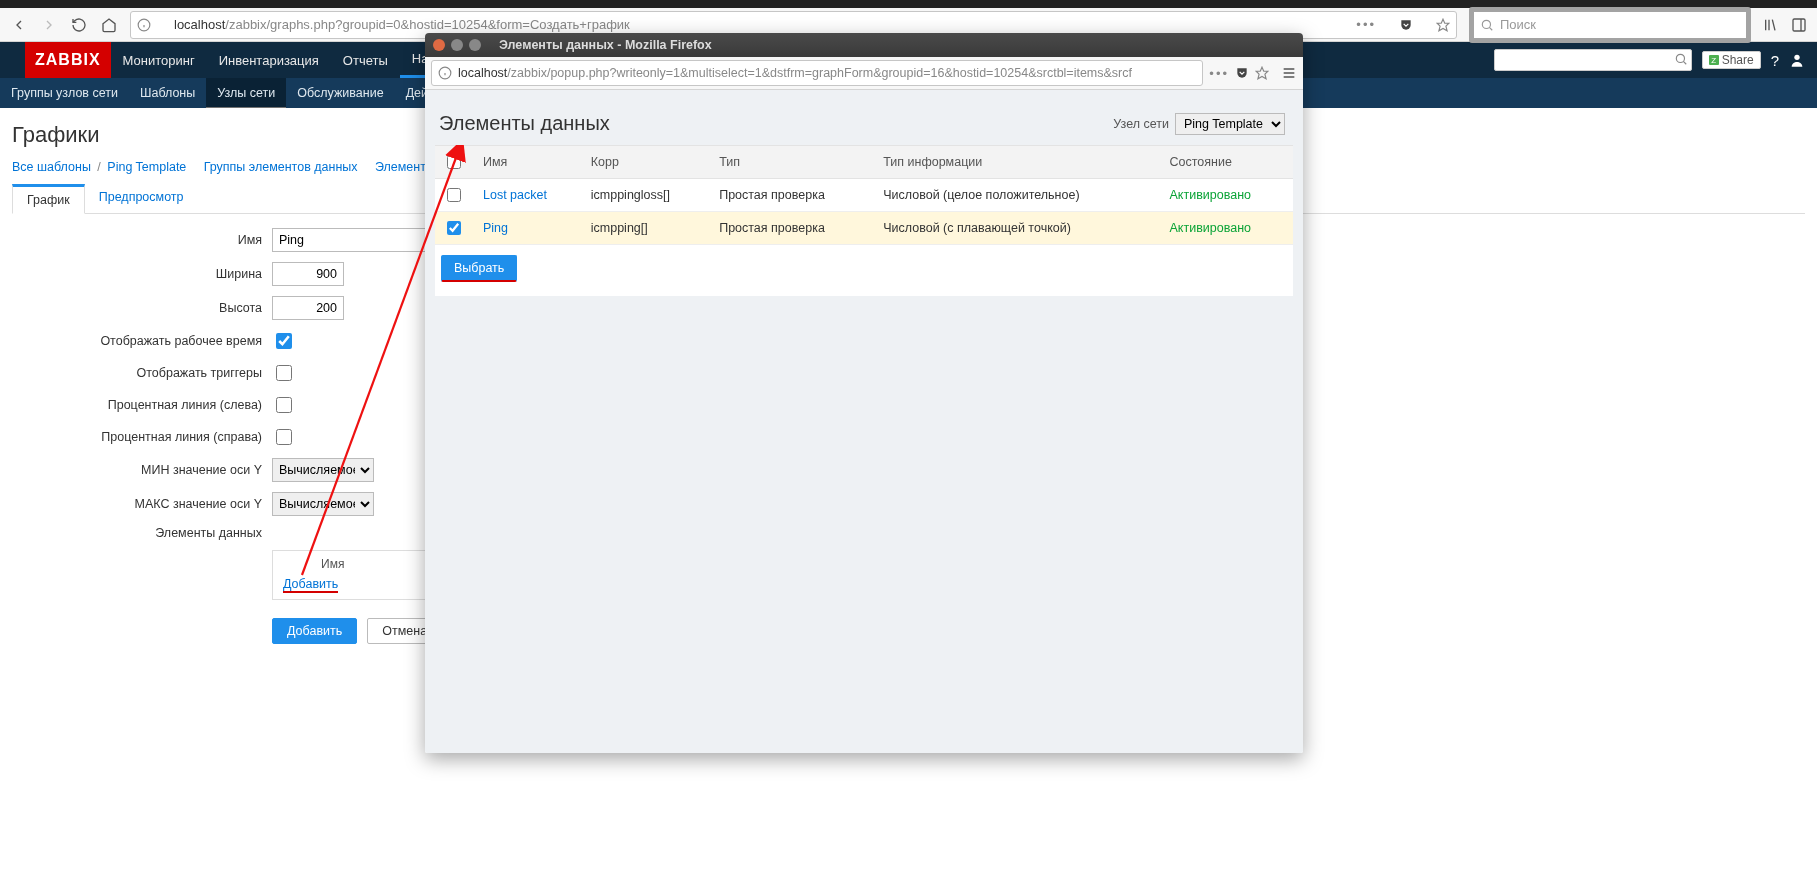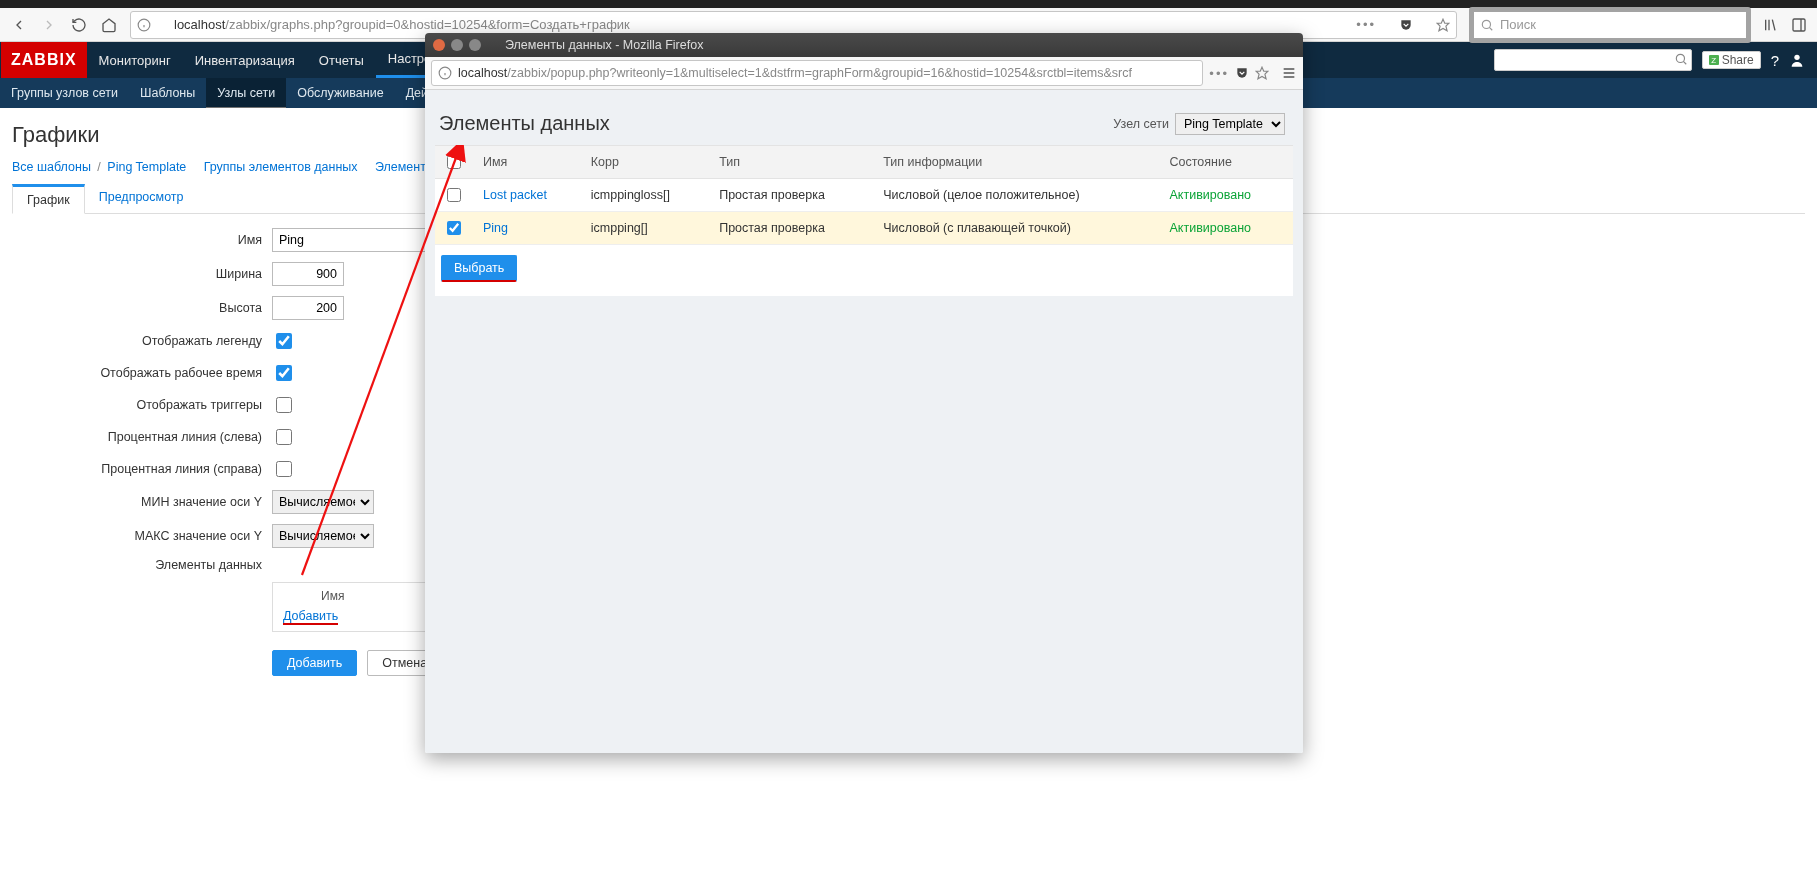"Элементы данных - Mozilla Firefox" span { font-weight: normal -> bold; margin-left: 18px -> 12px }
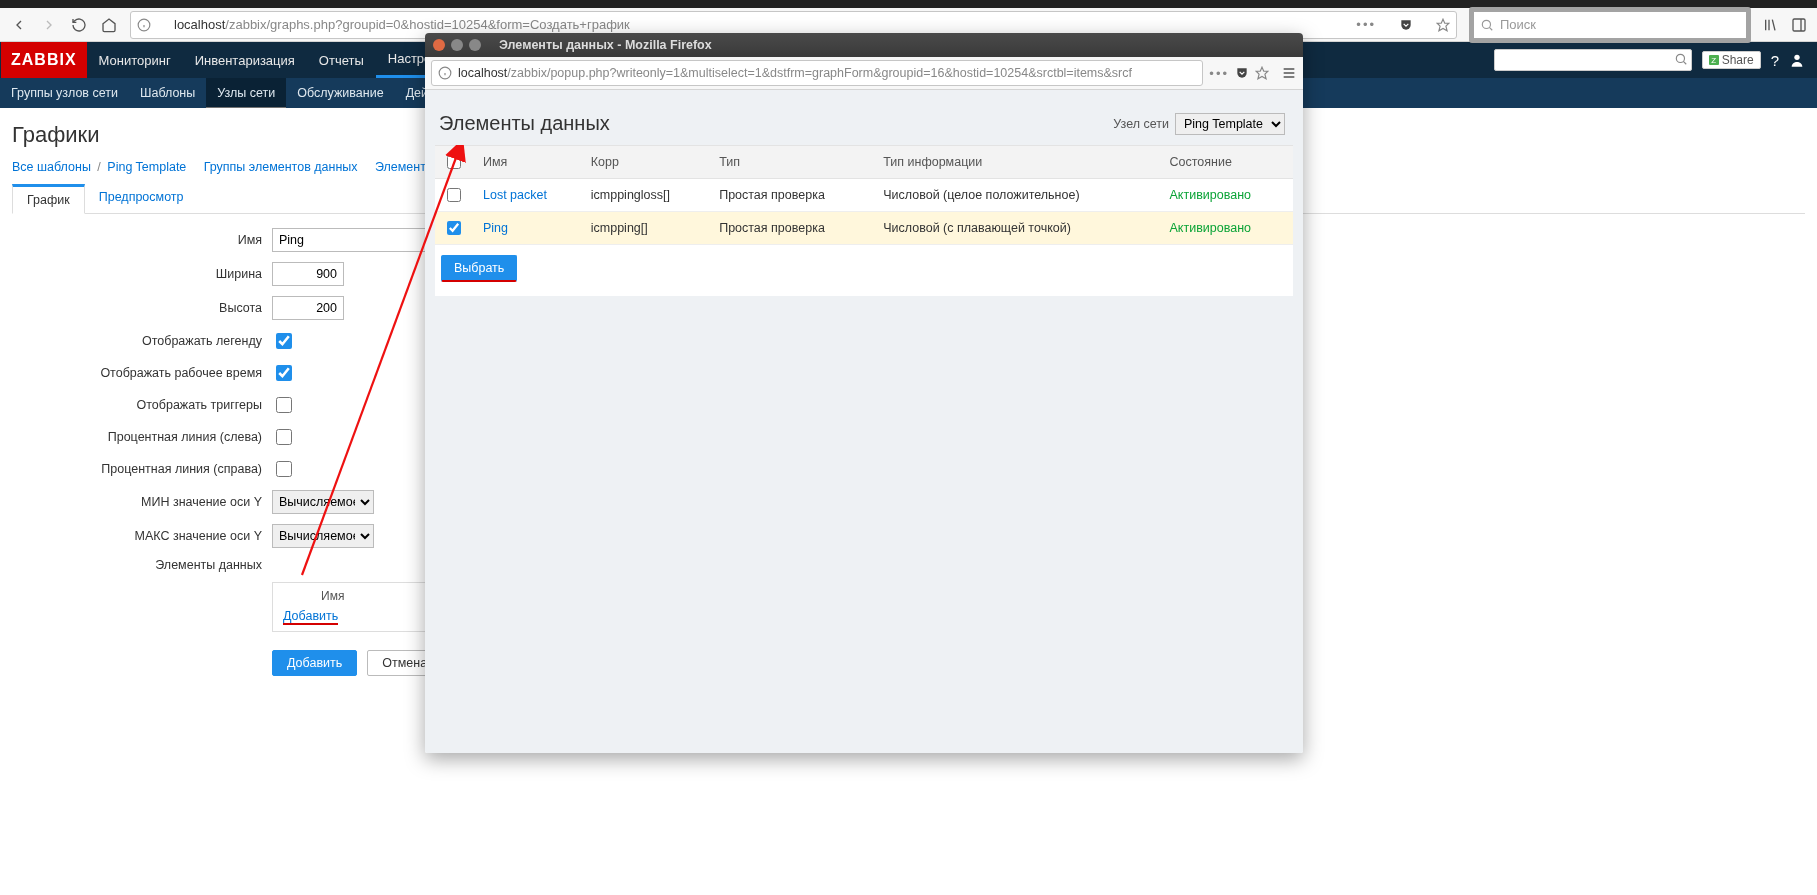"ZABBIX" .zbx-logo { margin-left: 1px -> 25px }
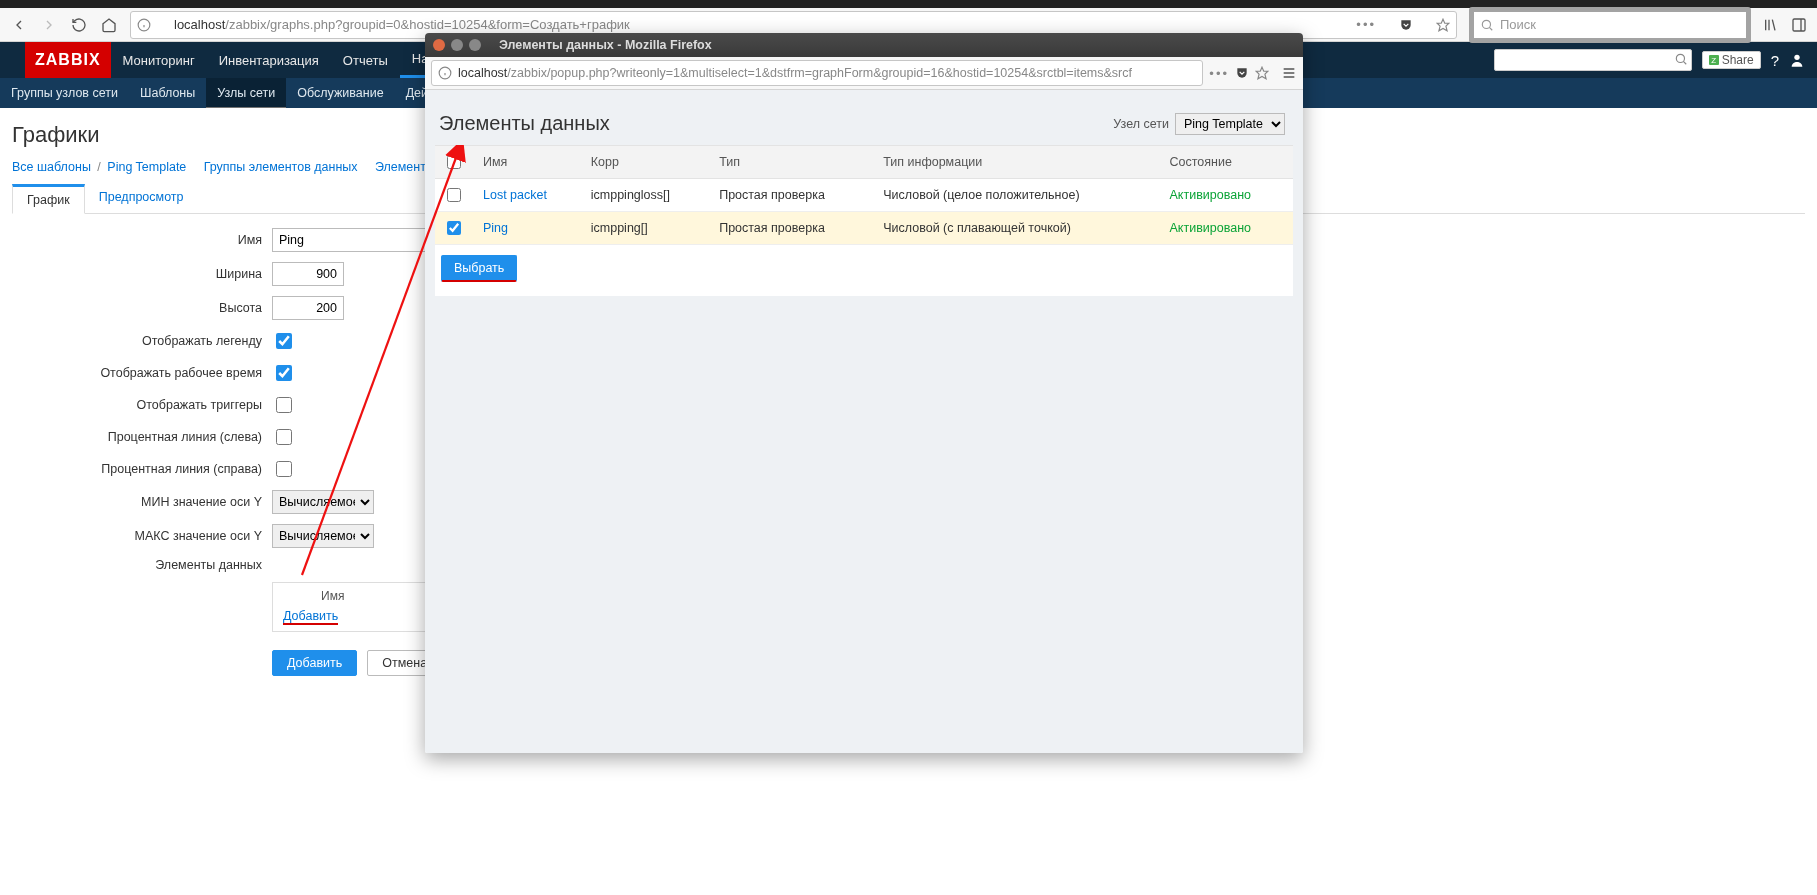"Отображать легенду" div.form-row { html: <div> <label>Отображать легенду</label> <input> </div> -> none }
